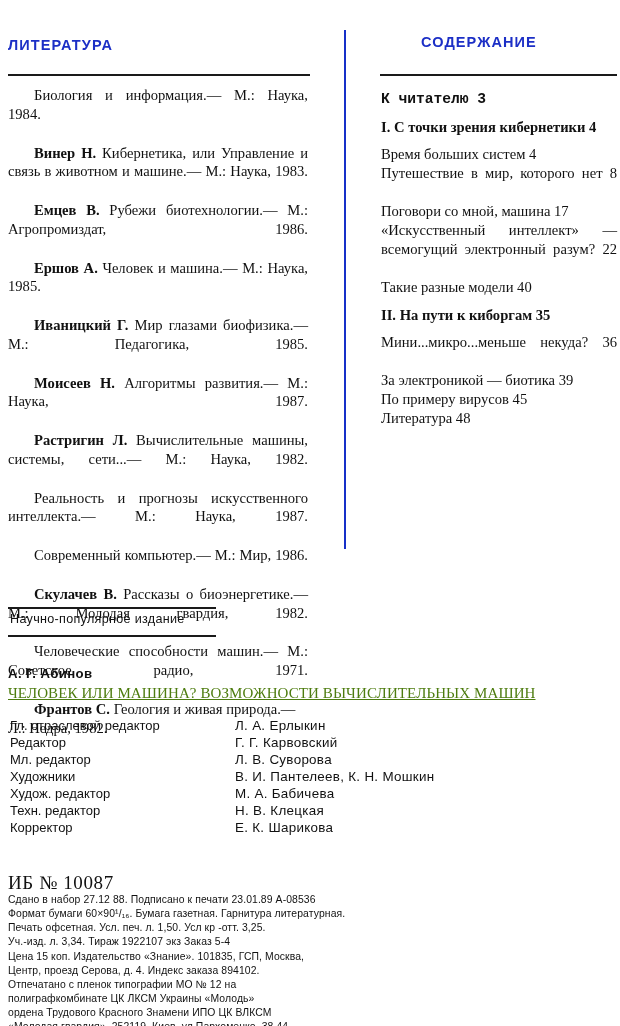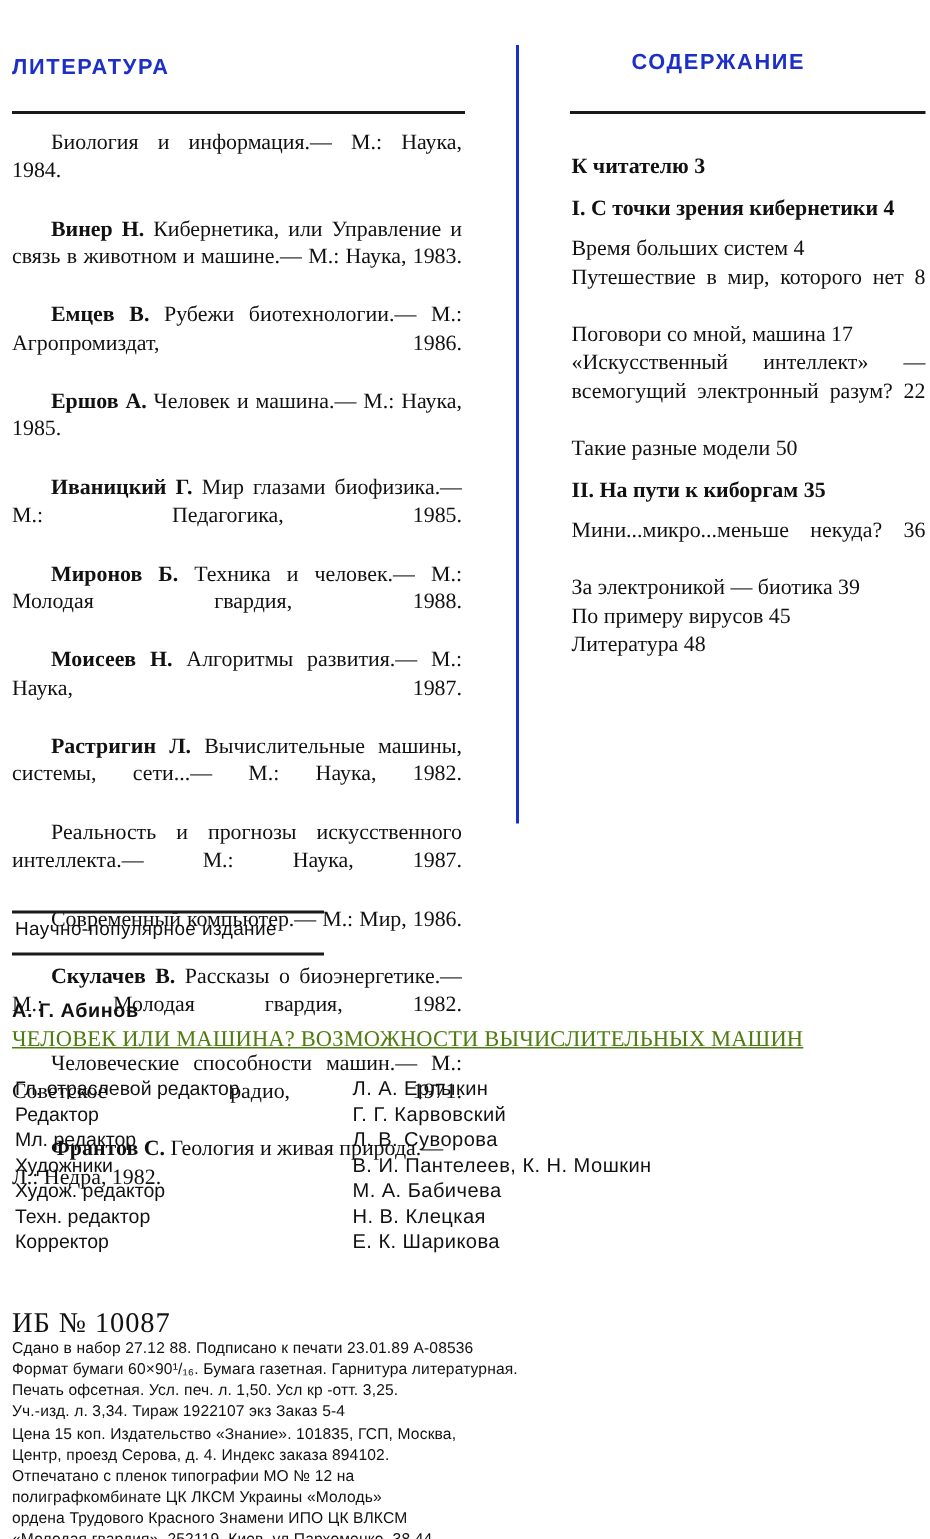"К читателю 3" #contents .toc-part:first-child { font-family: none -> Liberation Mono, monospace; margin-top: 16px -> 4px }
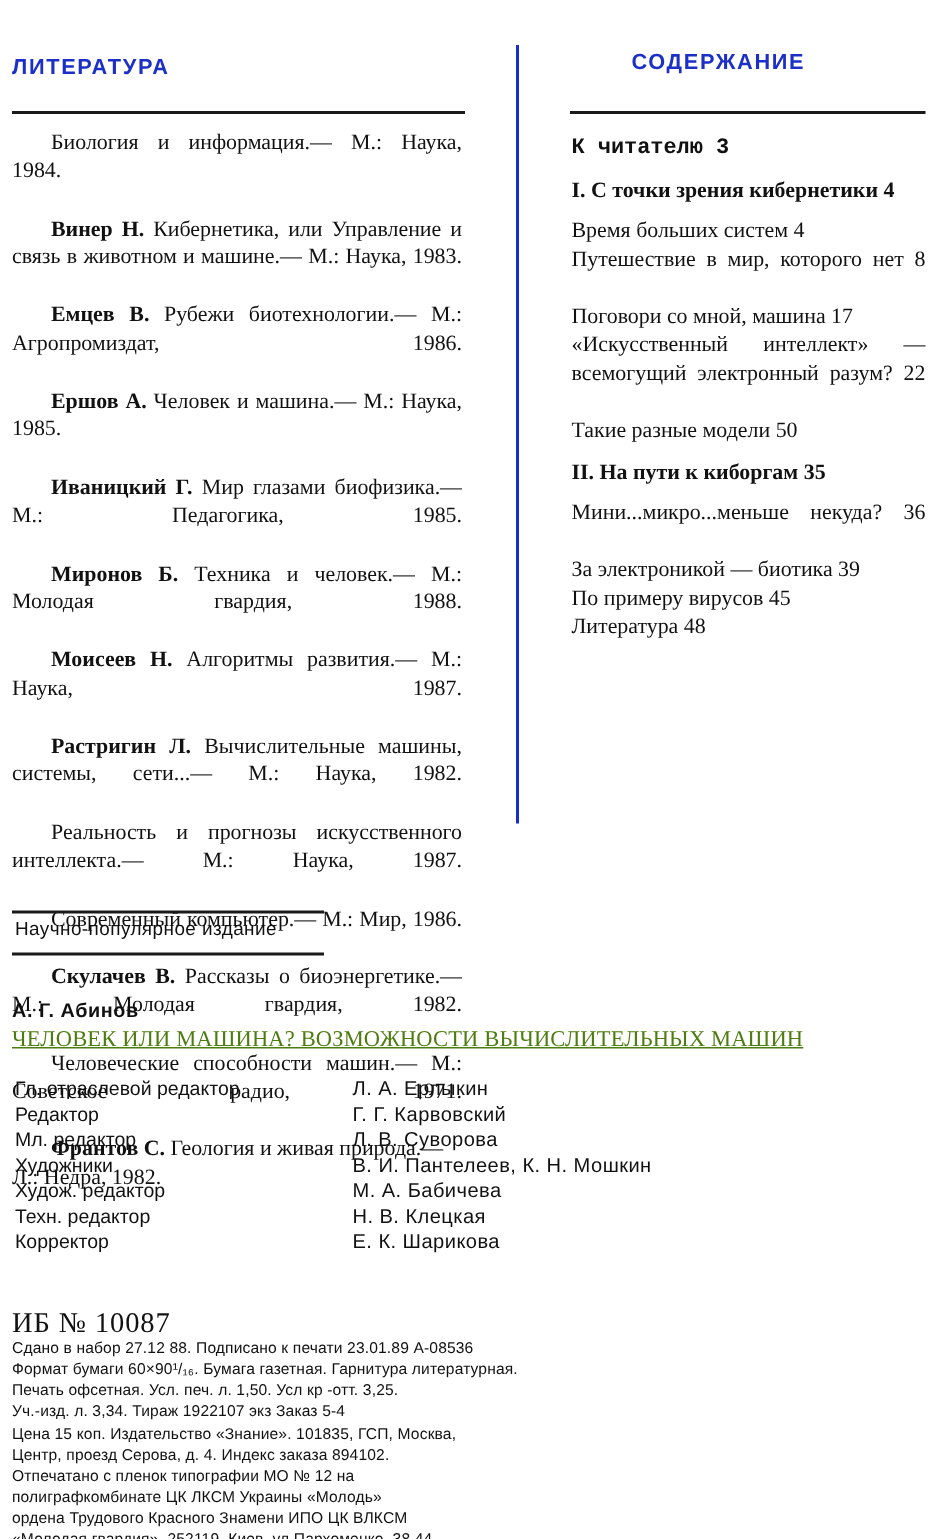"Такие разные модели 50" p.toc-item { text: 50 -> 40 }
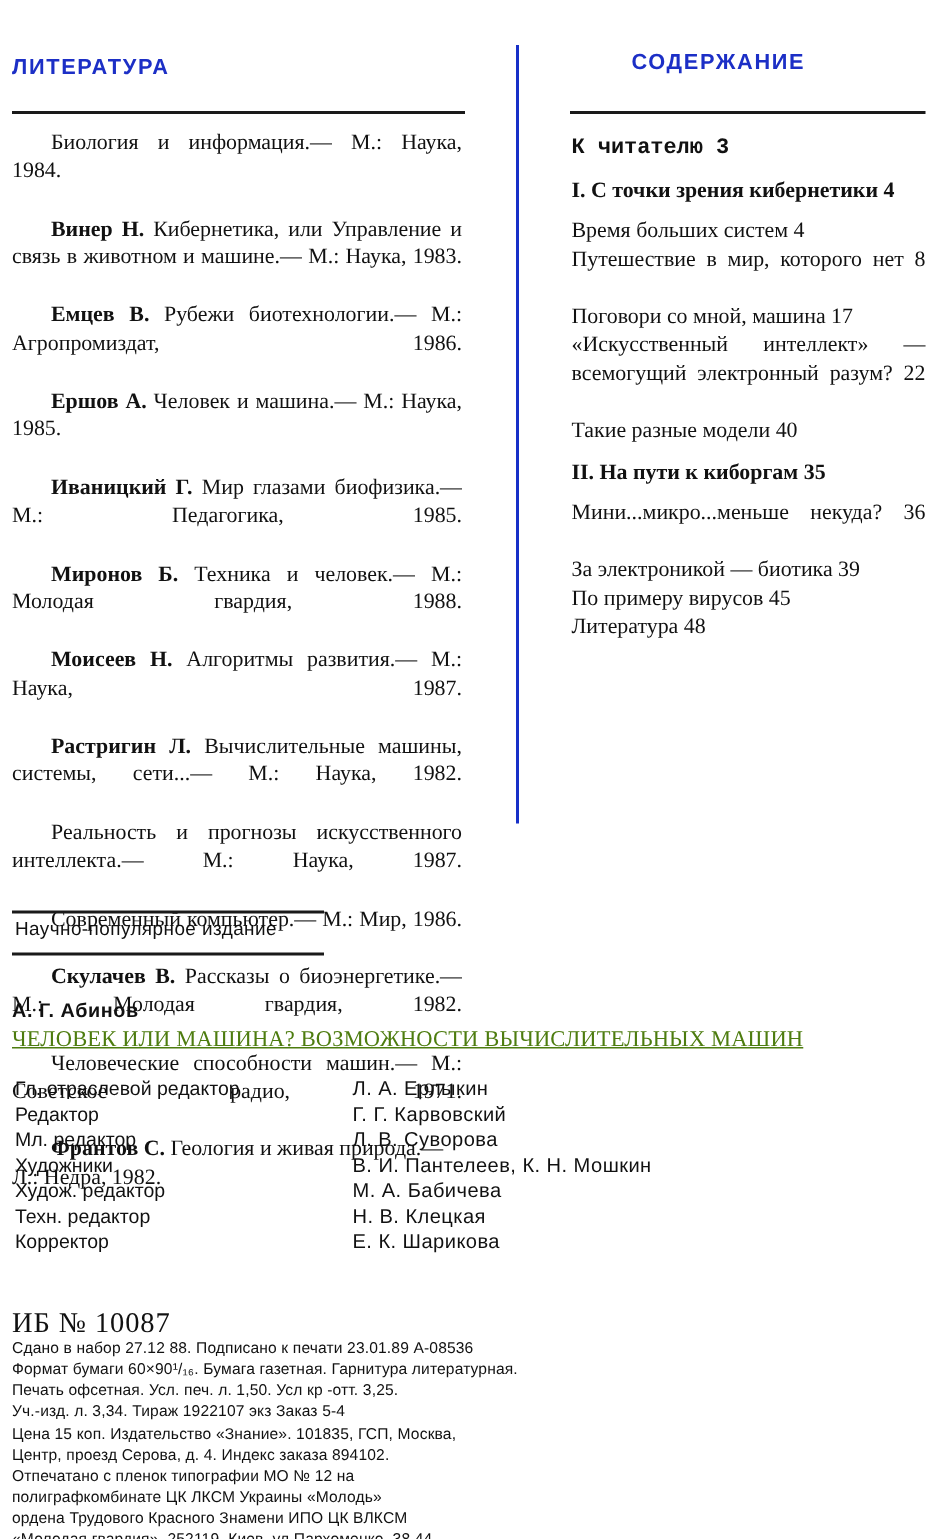"Миронов Б. Техника и человек.—" p.bib-entry { html: <p><span>Миронов Б.</span><span> Техника и человек.— М.: Молодая гвардия, 1988.</span></p> -> none }
